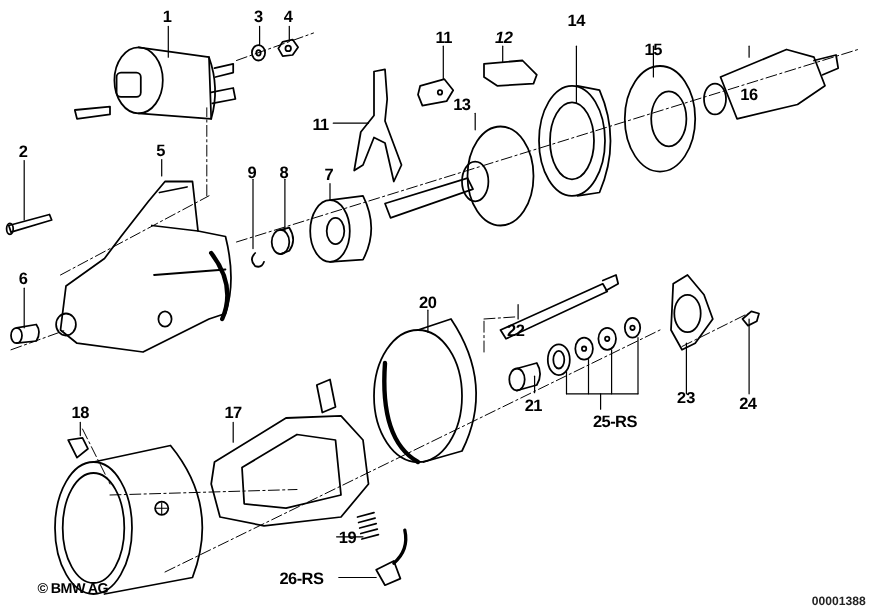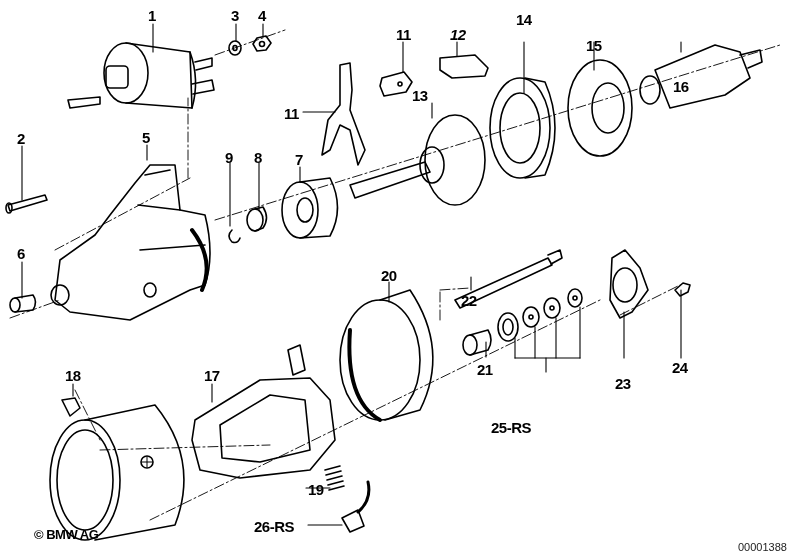"23" div.lbl { font-family: none -> Liberation Mono, monospace; top: 376px -> 355px }
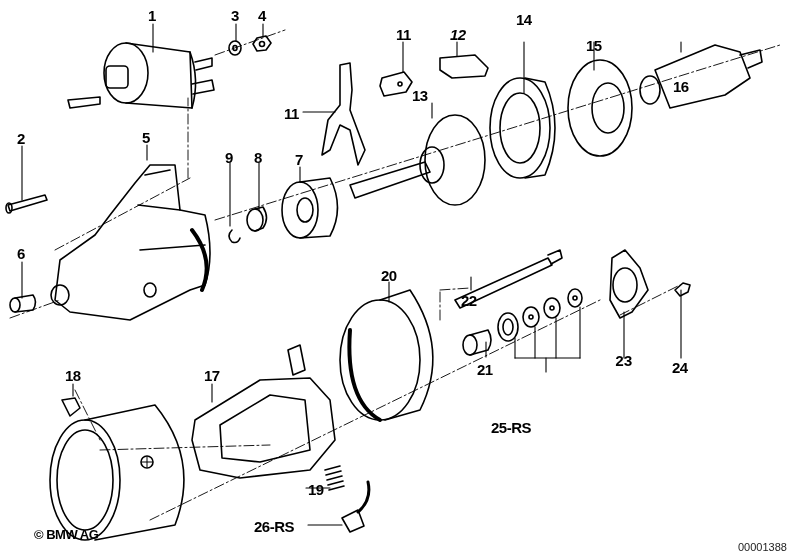"25-RS" div.lbl { left: 491px -> 539px; margin-top: 44px -> none }
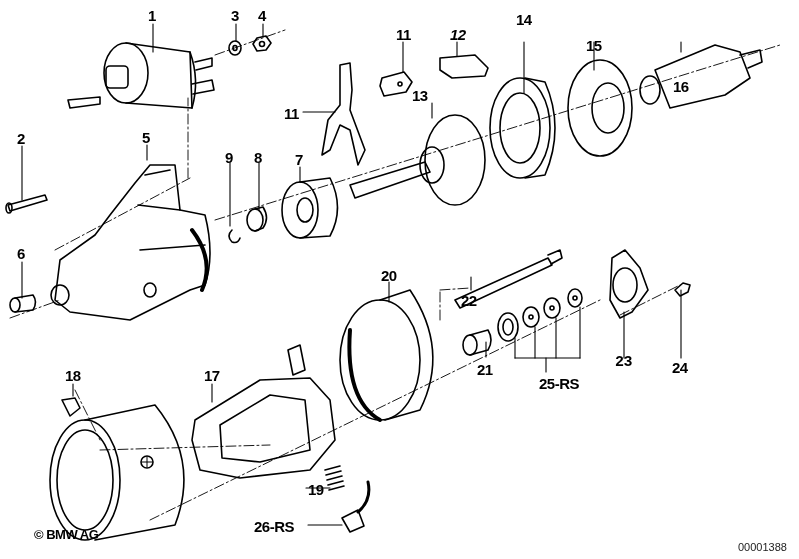"00001388" .ref { font-weight: none -> bold }
